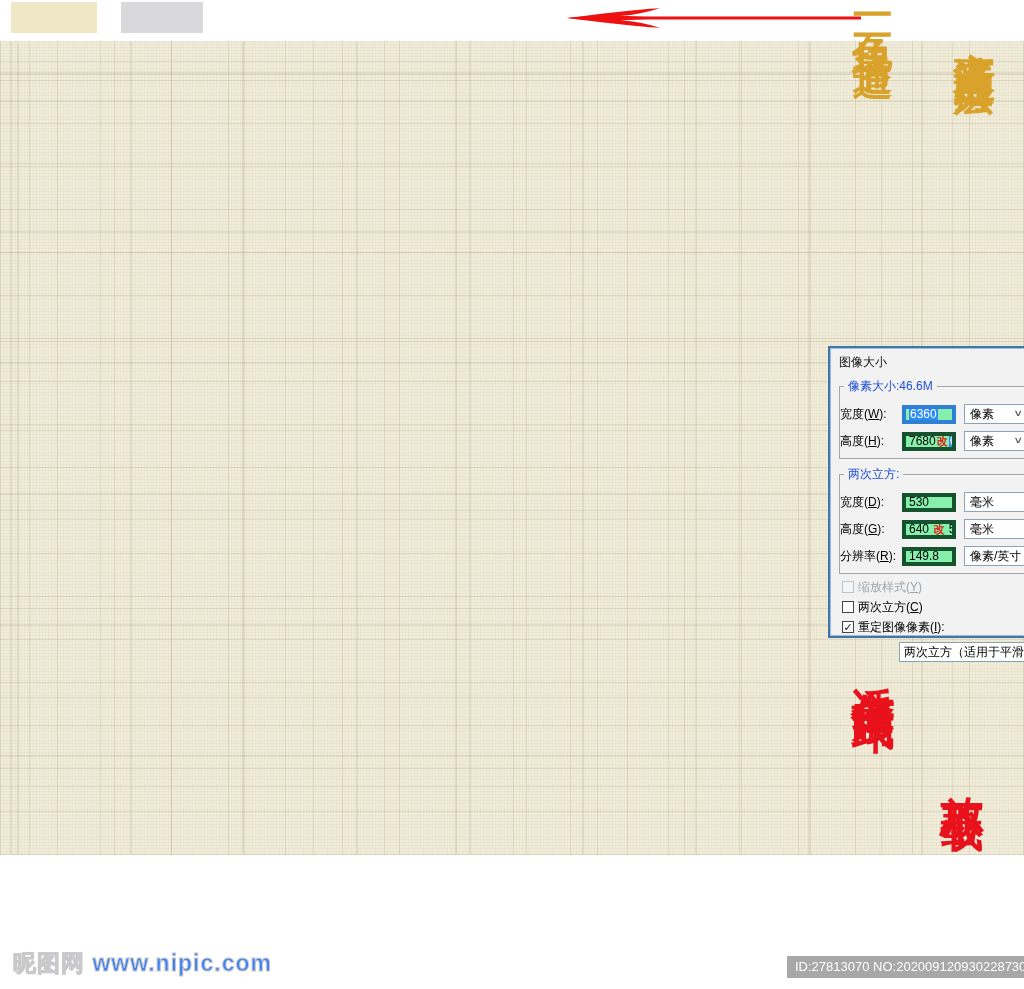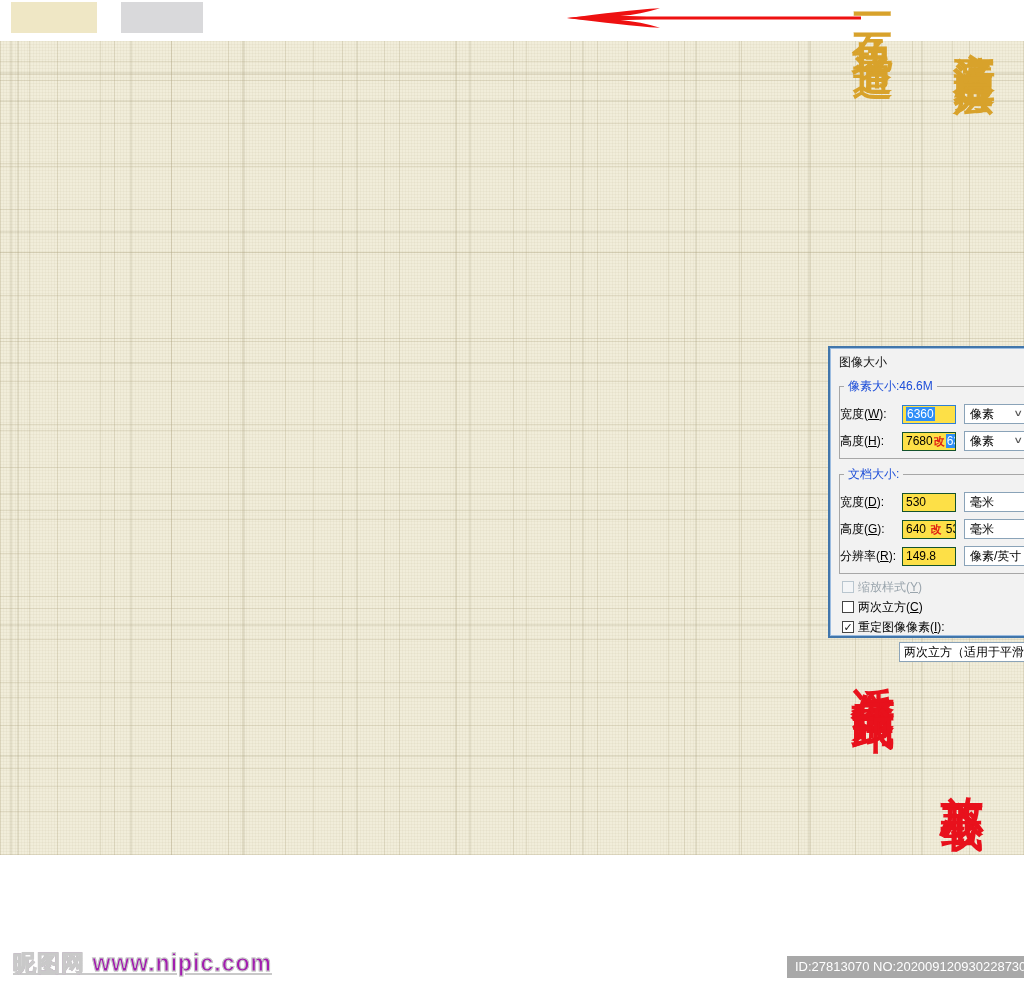"6360" .tbox { background: #fde047 -> #86efac; border: 1px solid #14532d -> 4px solid #14532d }
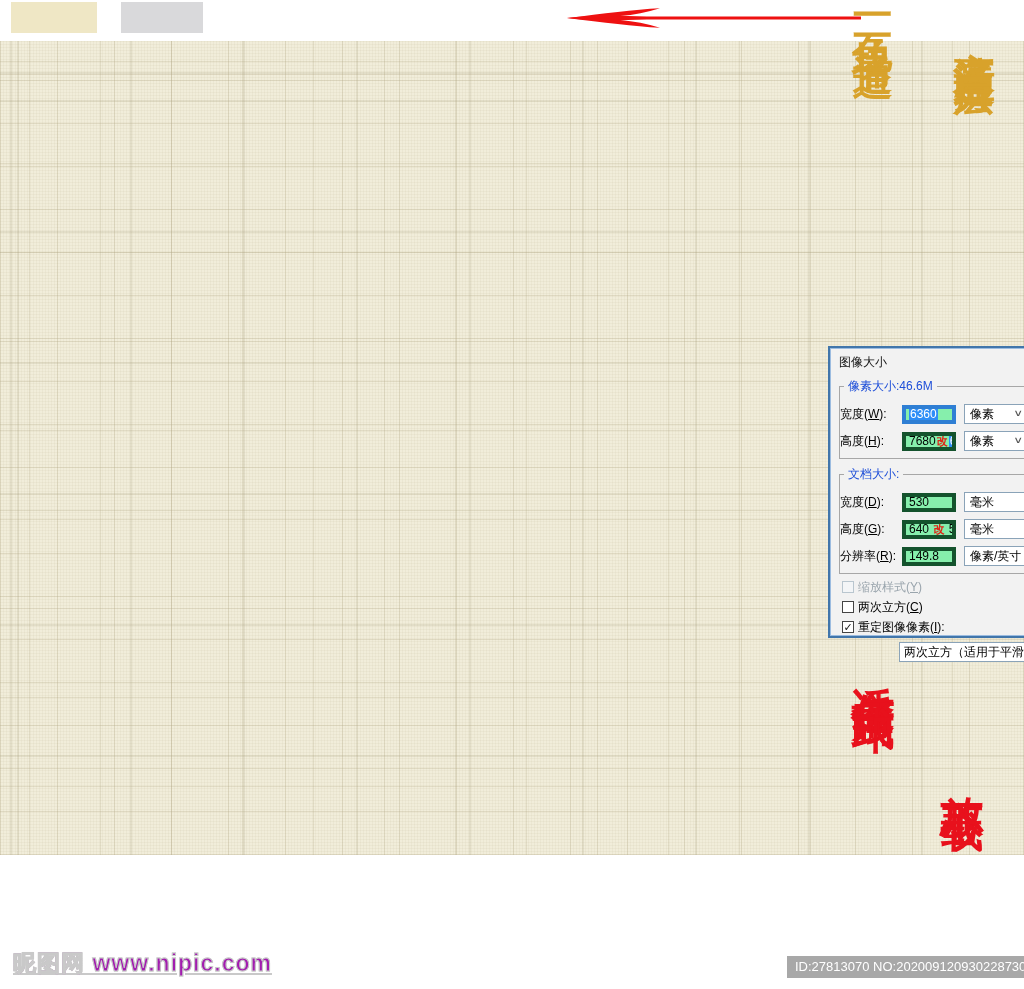"文档大小:" legend { text: 文档大小 -> 两次立方 }
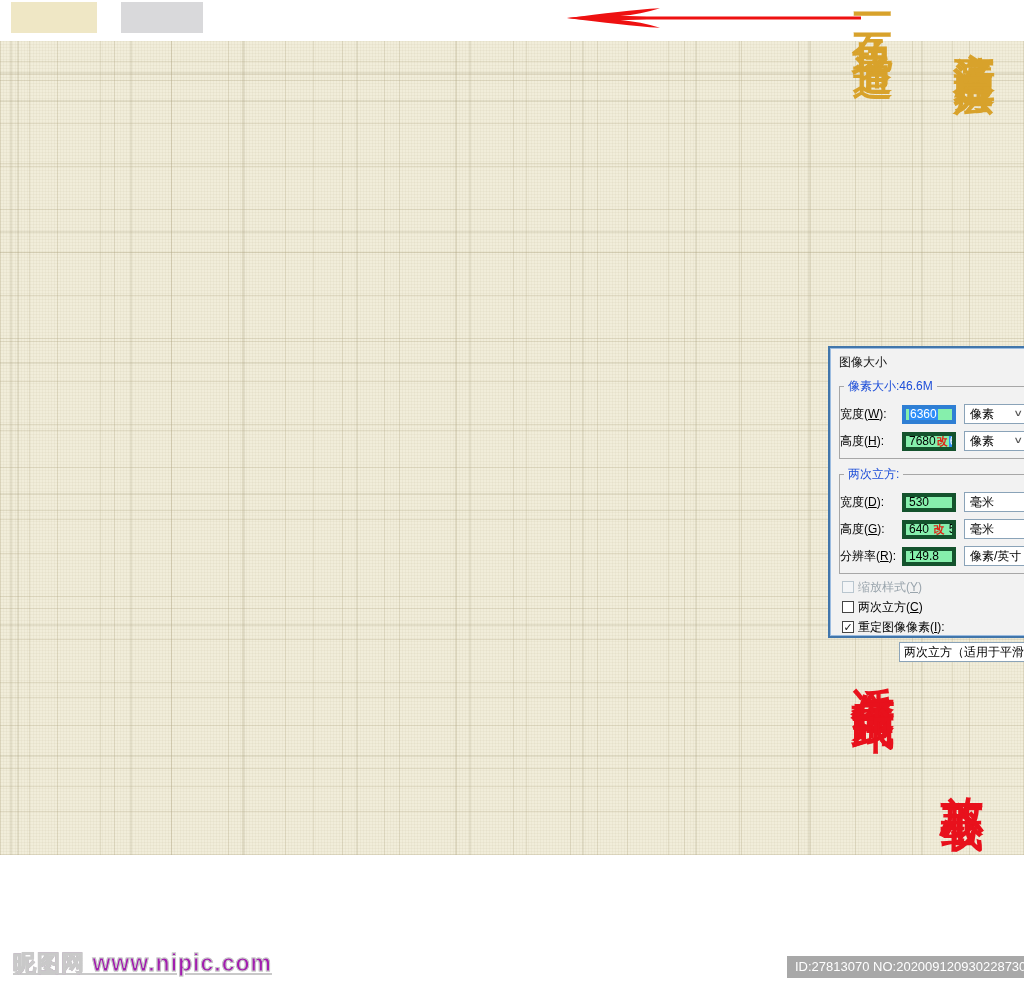"昵图网 www.nipic.com" .watermark { color: #a21caf -> #3b82f6; text-decoration: underline -> none }
